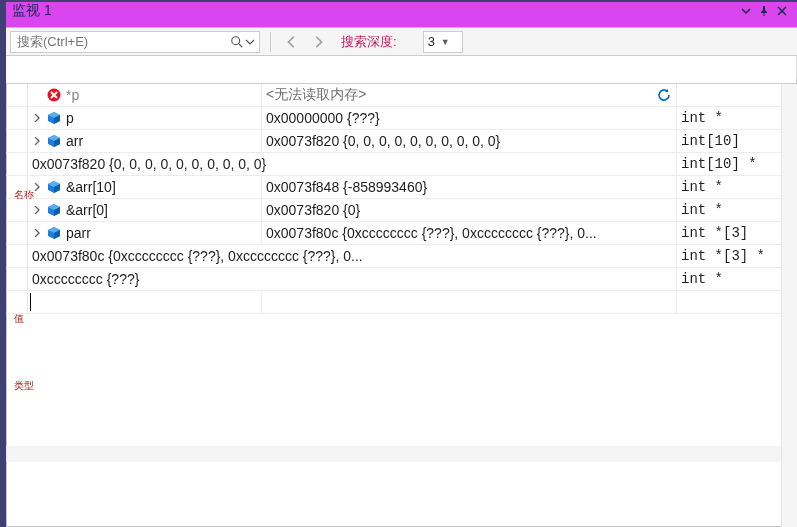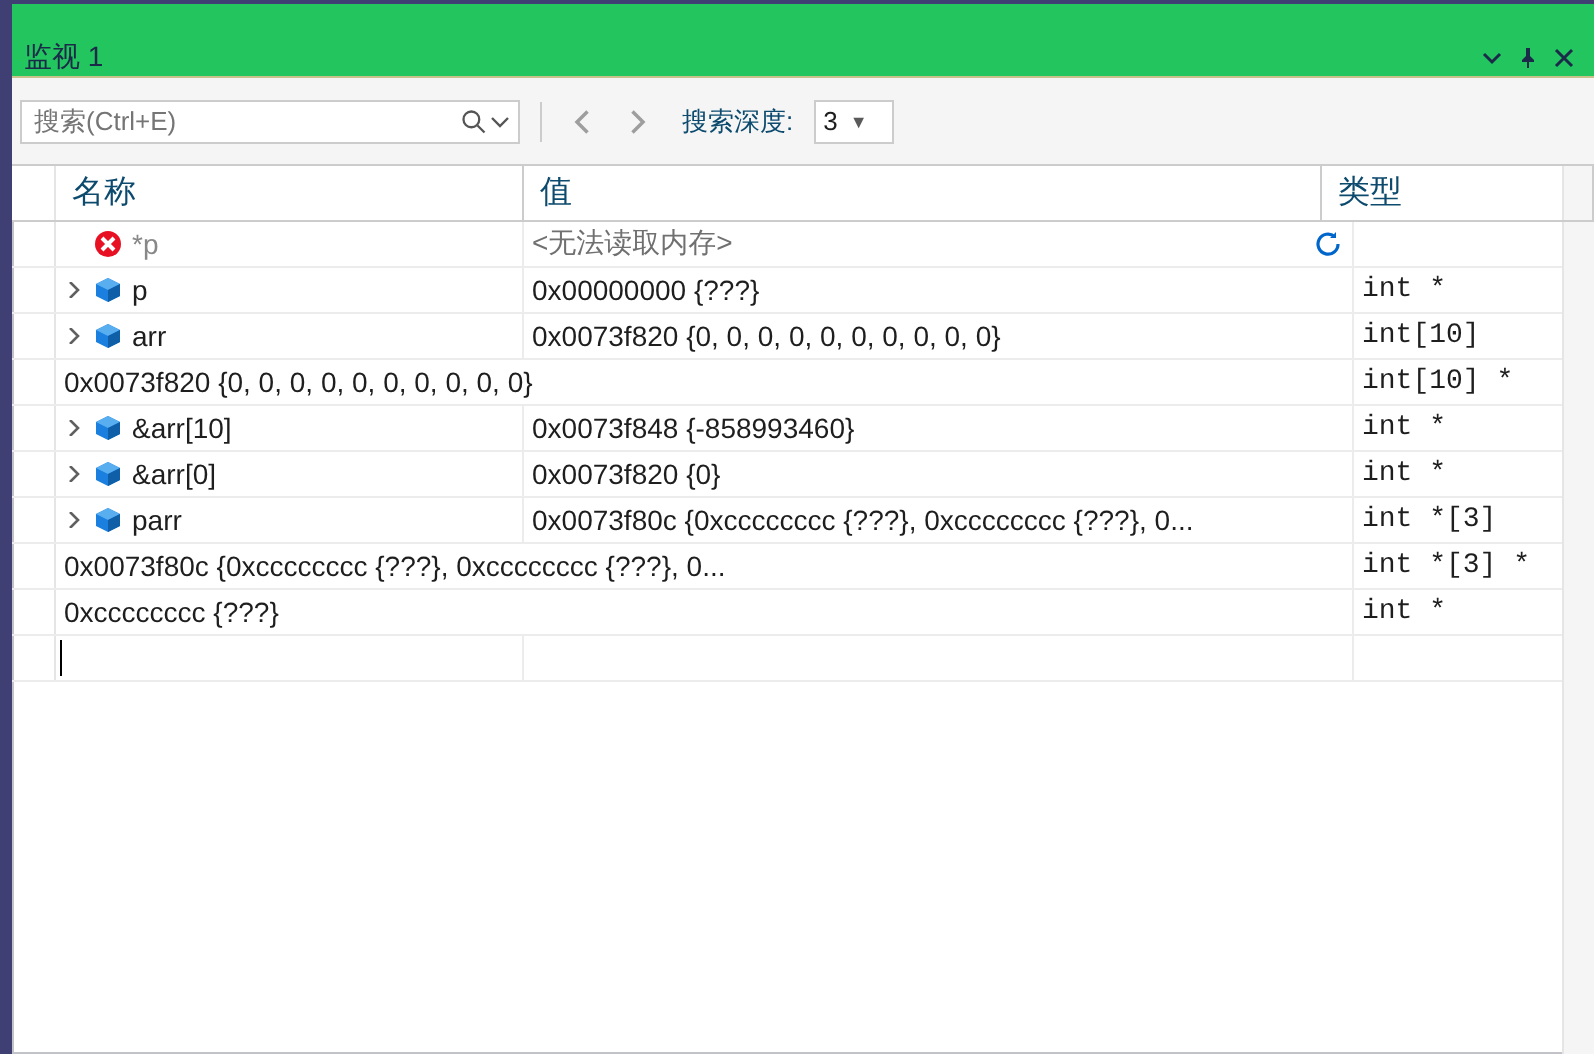"监视 1" .panel-title { align-items: flex-end -> flex-start; background: #22c55e -> #d946ef; height: 37px -> 26px }
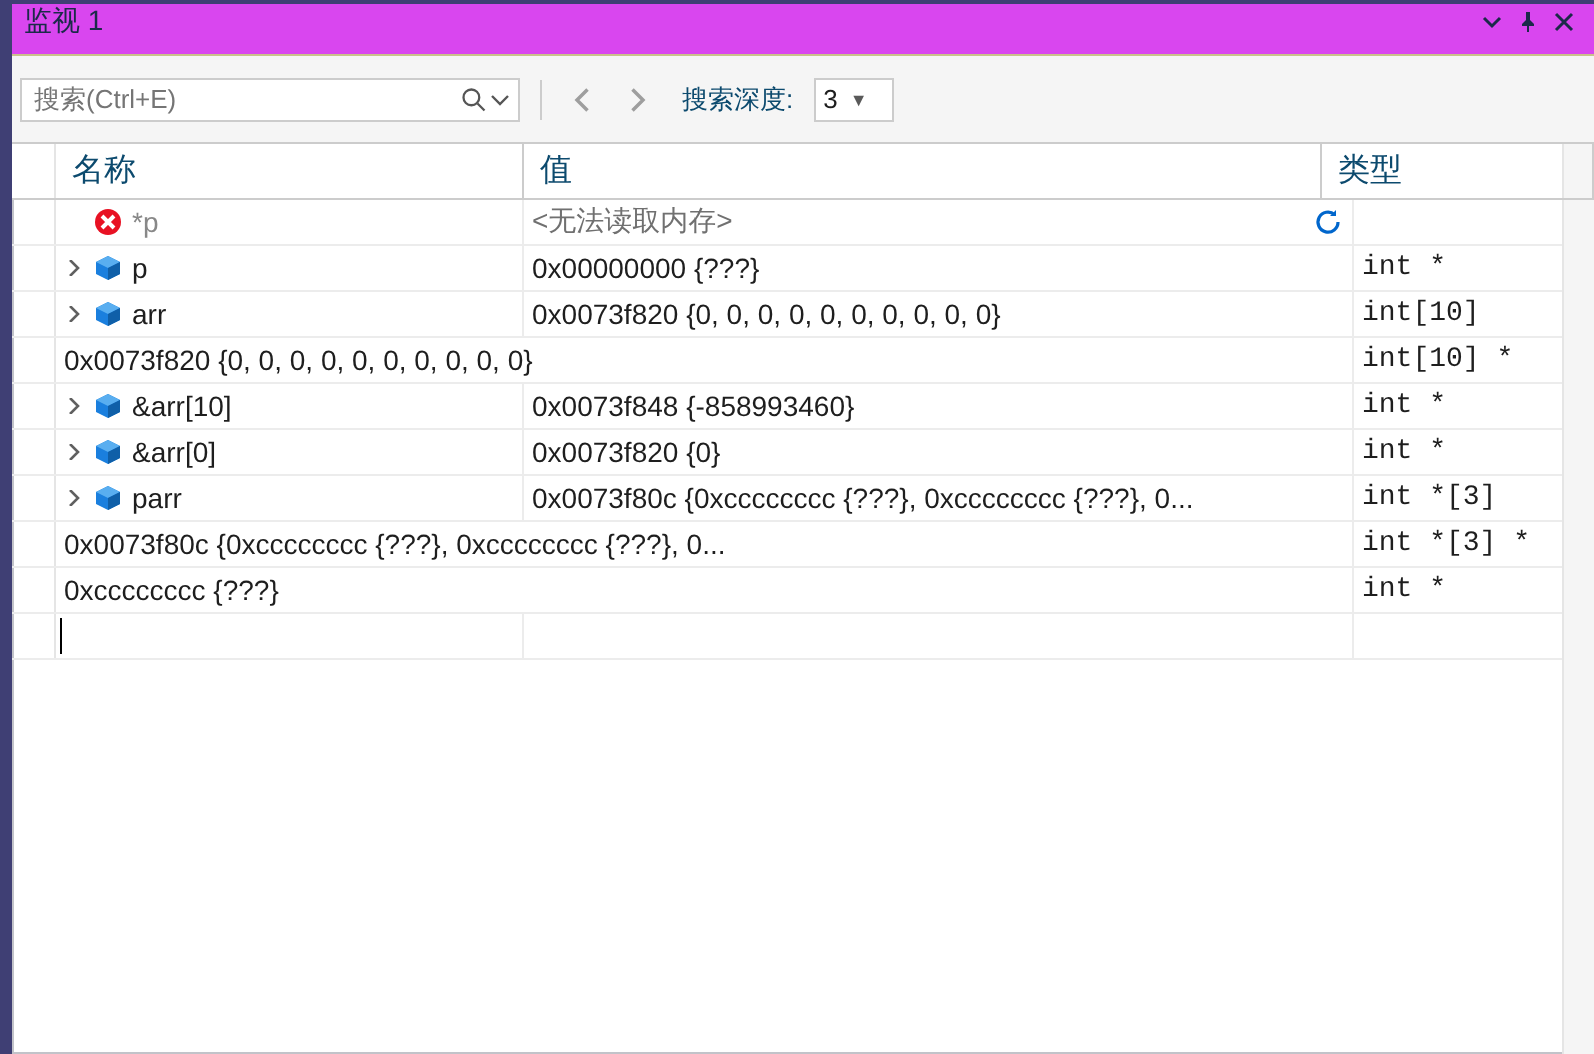"搜索(Ctrl+E)" .toolbar { height: 44px -> 28px }
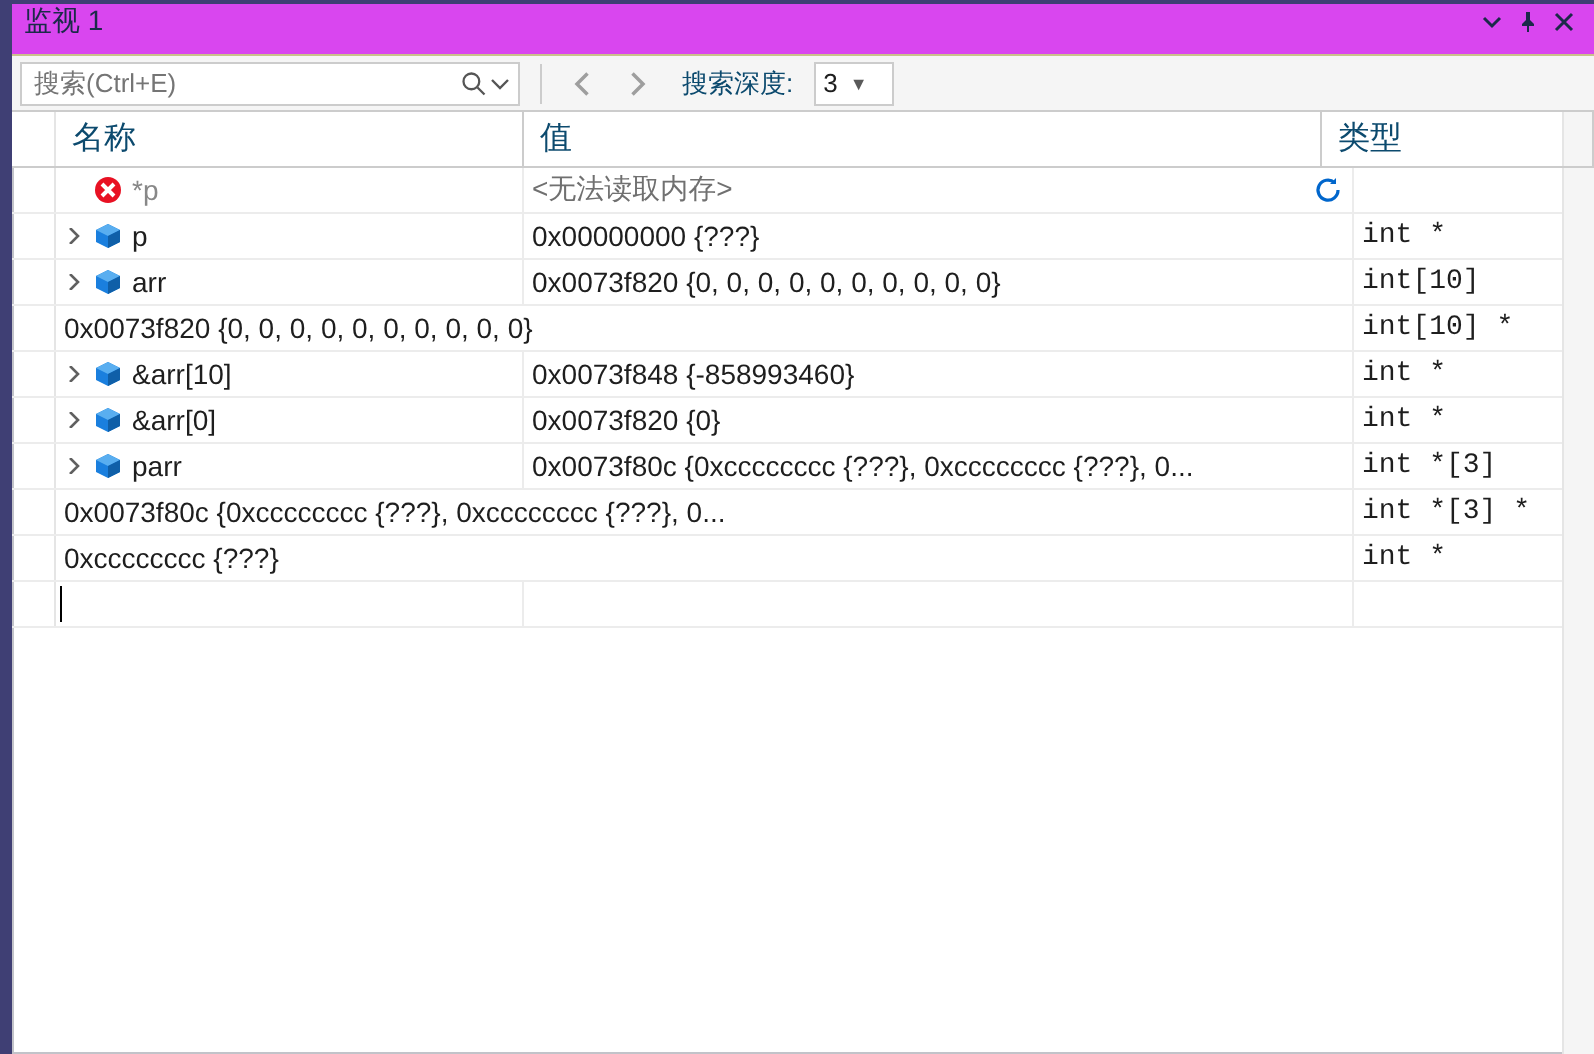"搜索深度:" .depth-label { color: #0c4a6e -> #be185d; margin: 0 6px 0 8px -> 0 22px 0 8px }
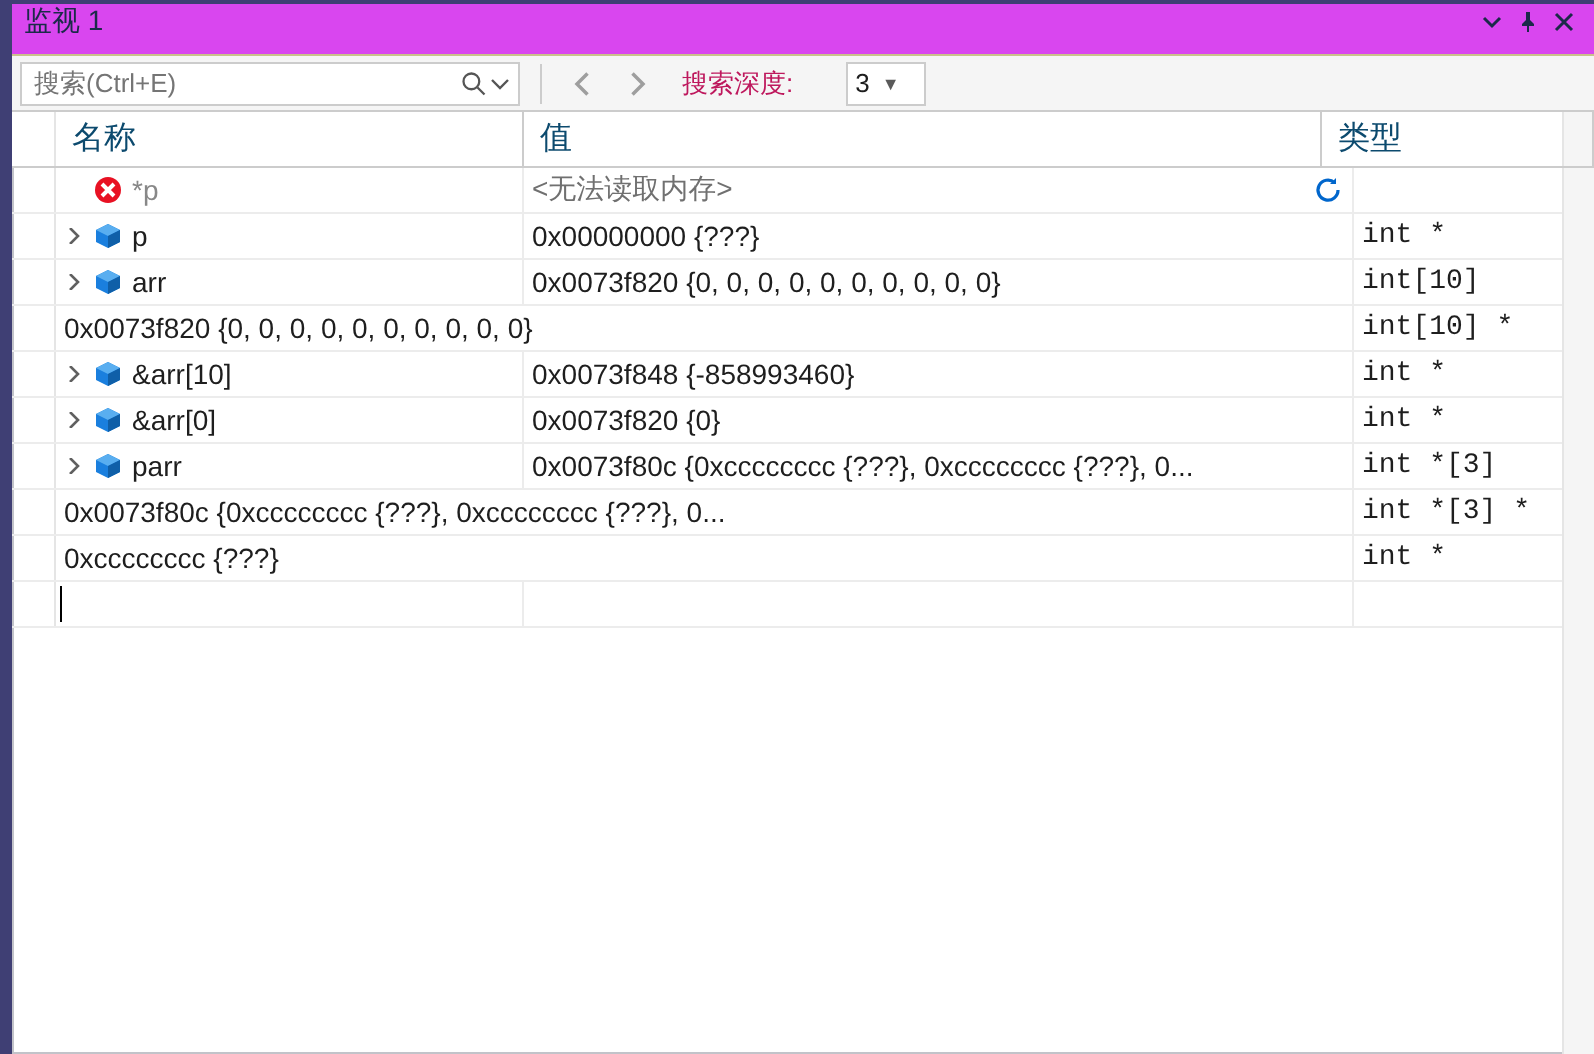"名称" .ghead { color: #0c4a6e -> #b91c1c; flex-direction: none -> column; font-size: 16px -> 10px }
